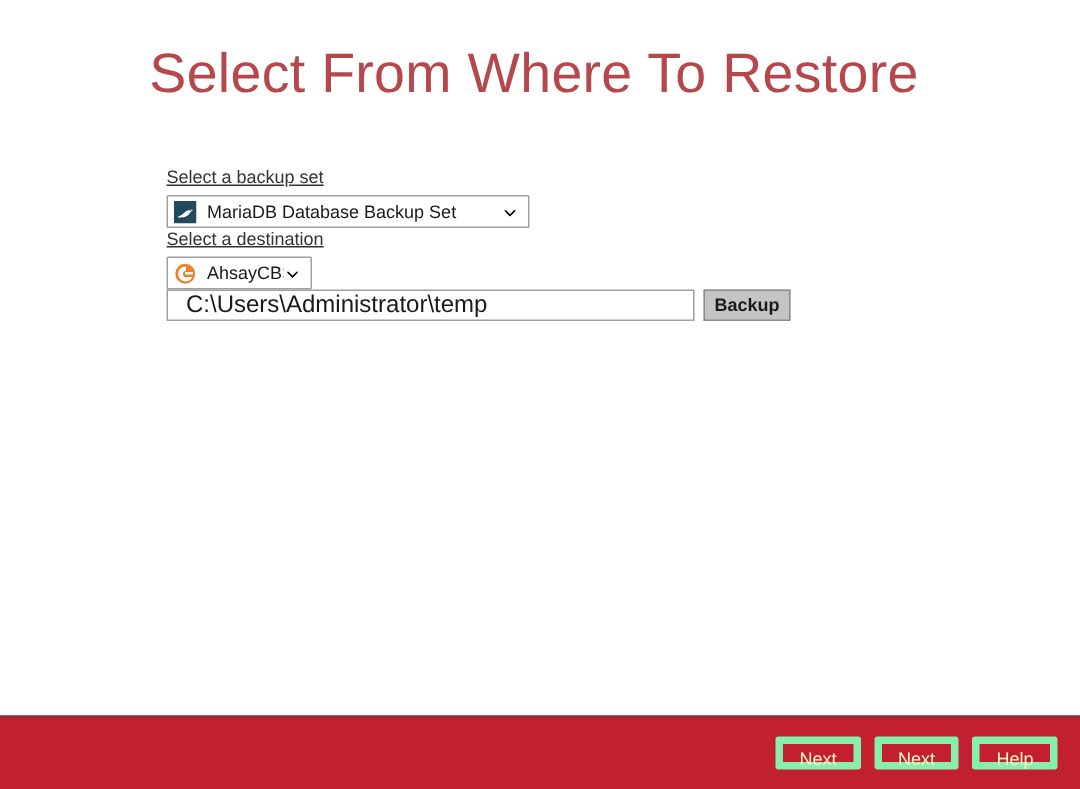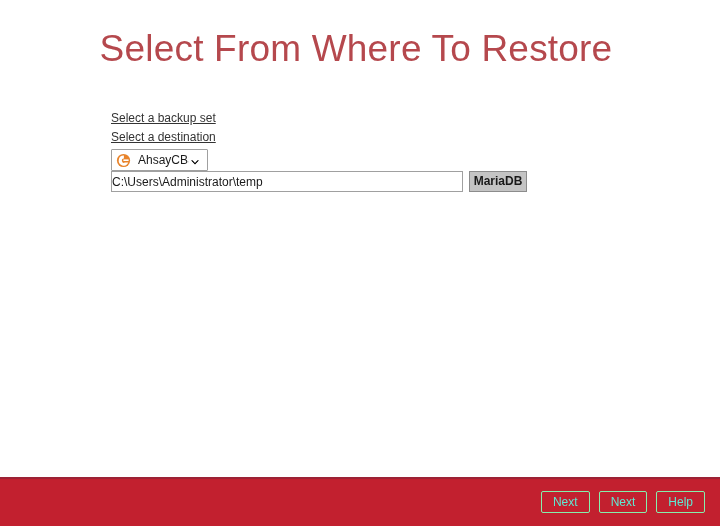"MariaDB Database Backup Set" div.select-box { html: none -> <div> <span> <svg> <rect></rect> <path></path> <circle></circle> </svg> </span> <span>MariaDB Database Backup Set</span> <span> <svg> <path></path> <path></path> </svg> </span> </div> }
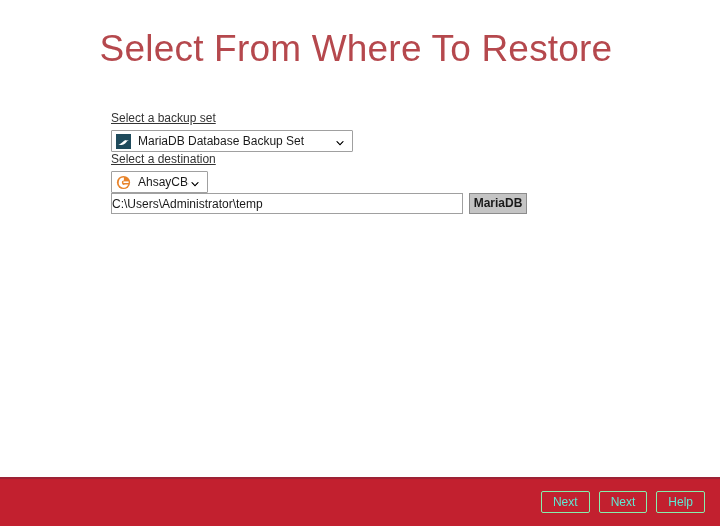"C:\Users\Administrator\temp" .text-input { font-size: 12px -> 16px; padding: 0 0 -> 0 12px }
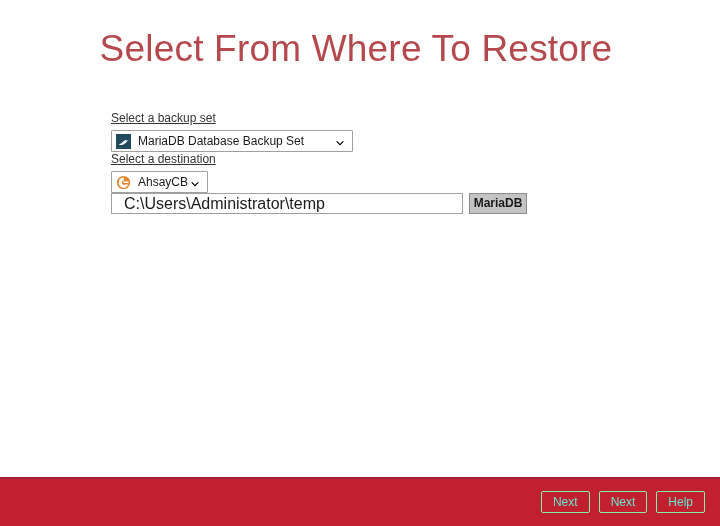"MariaDB" button.browse-button { text: MariaDB -> Backup }
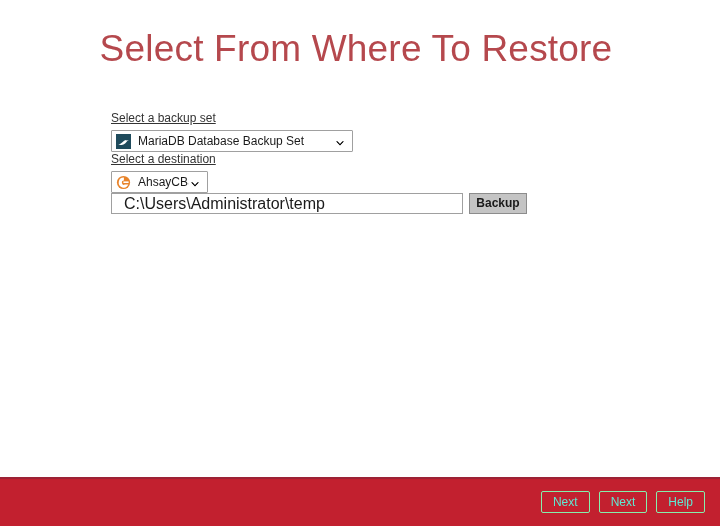"Next" .footer-button { border: 1px solid #86efac -> 5px solid #86efac; color: #5eead4 -> #fef9c3 }
